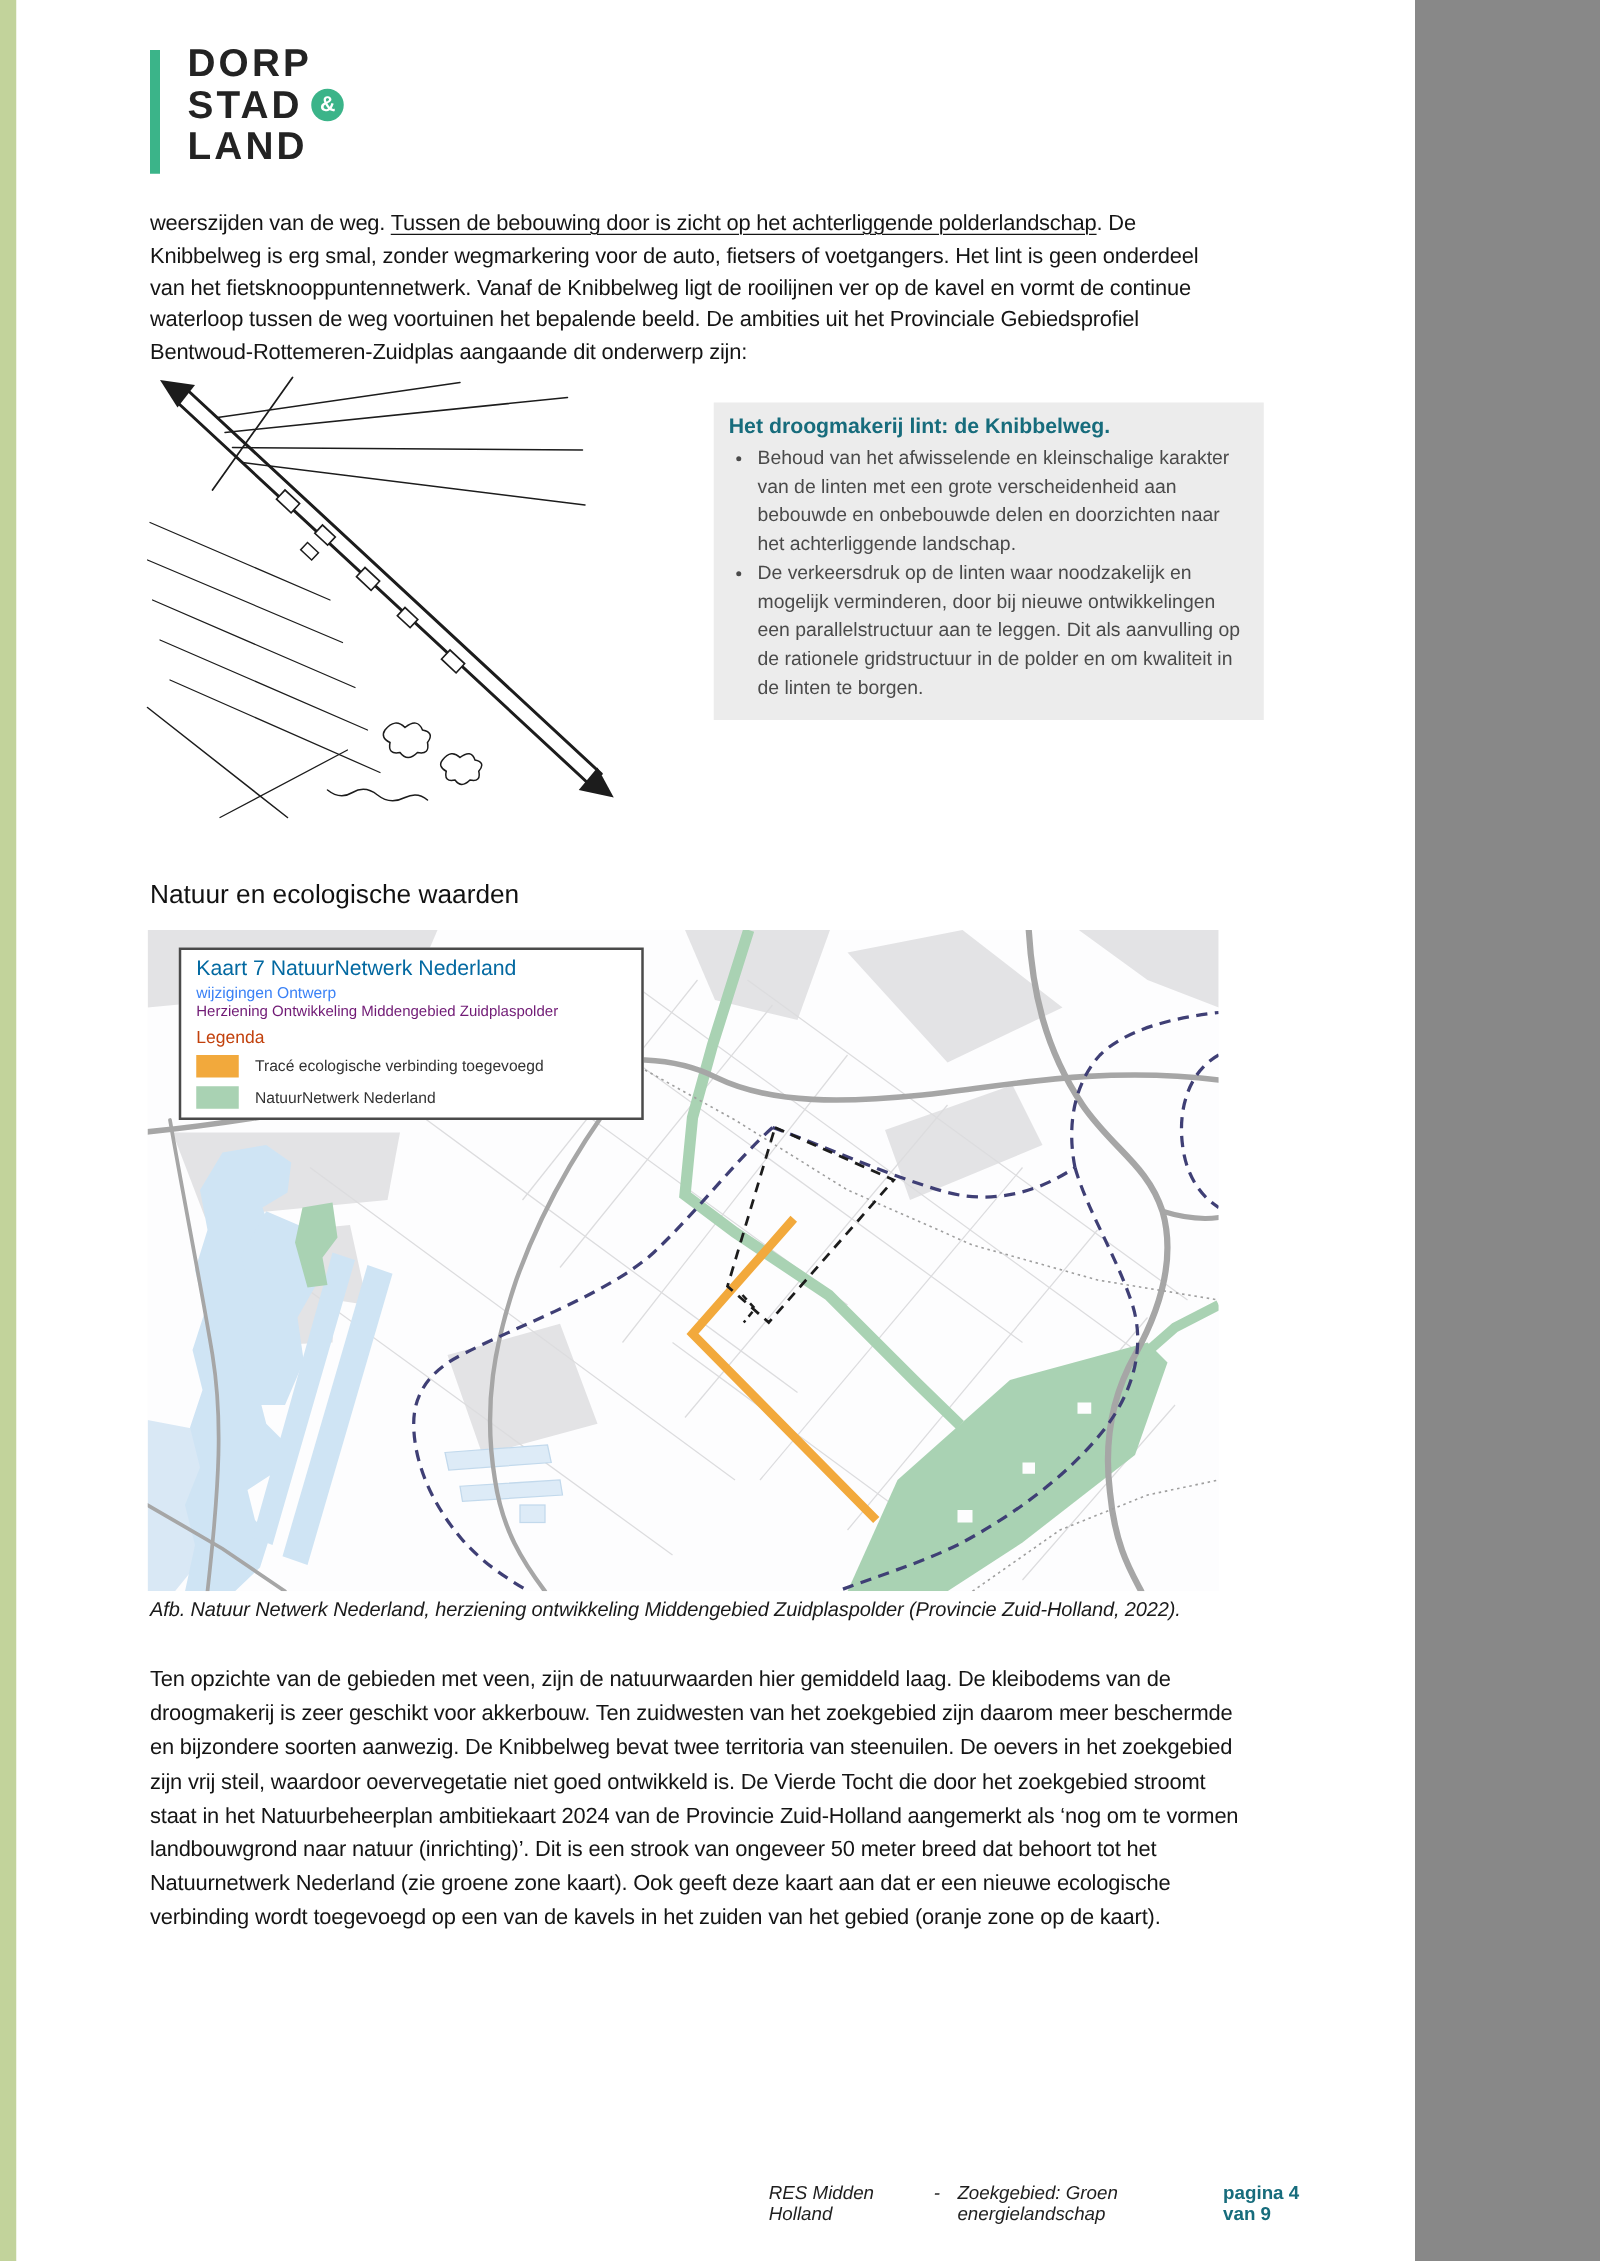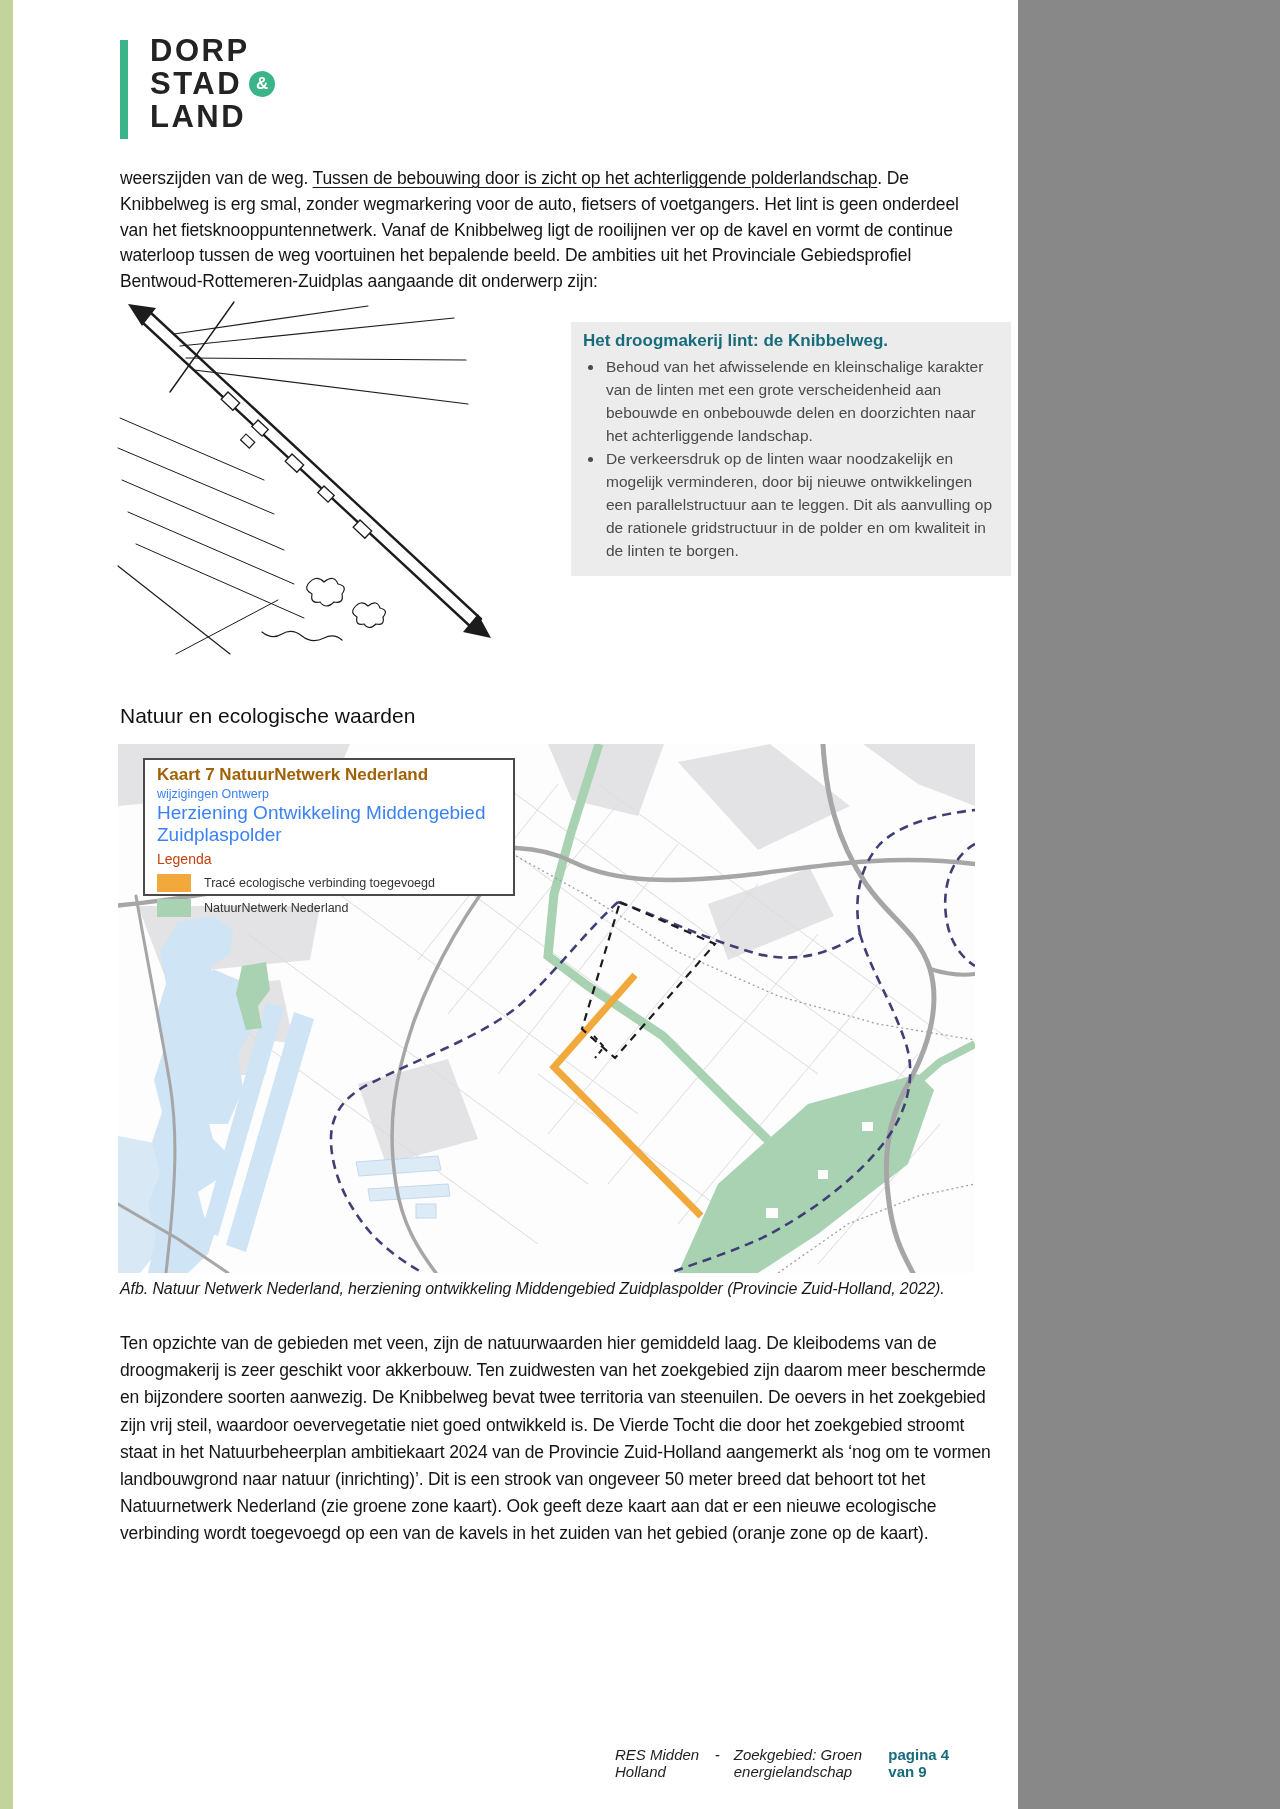"DORP" .page { width: 1018px -> 1132px }
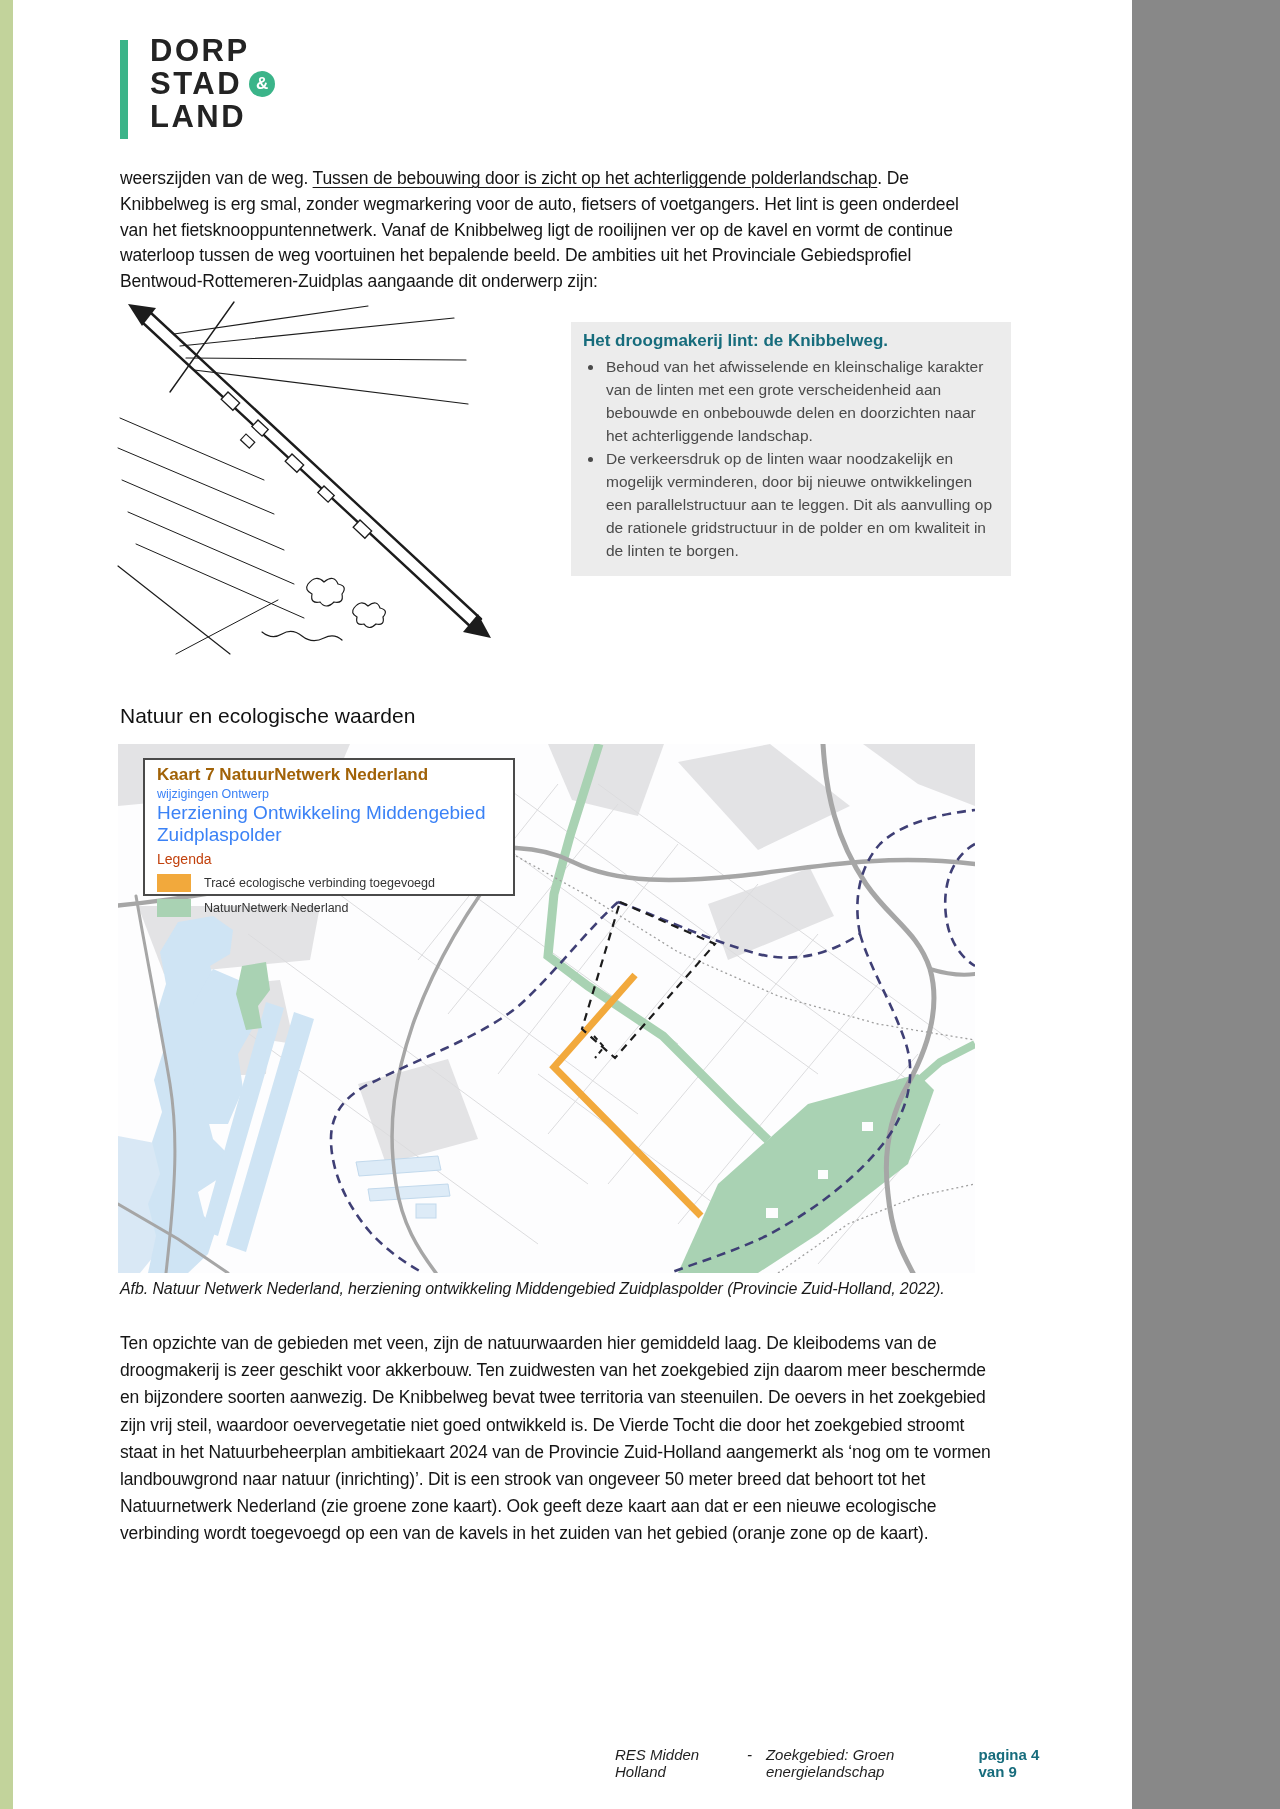"Kaart 7 NatuurNetwerk Nederland" .lg-title { color: #a16207 -> #0369a1; font-weight: 700 -> 400 }
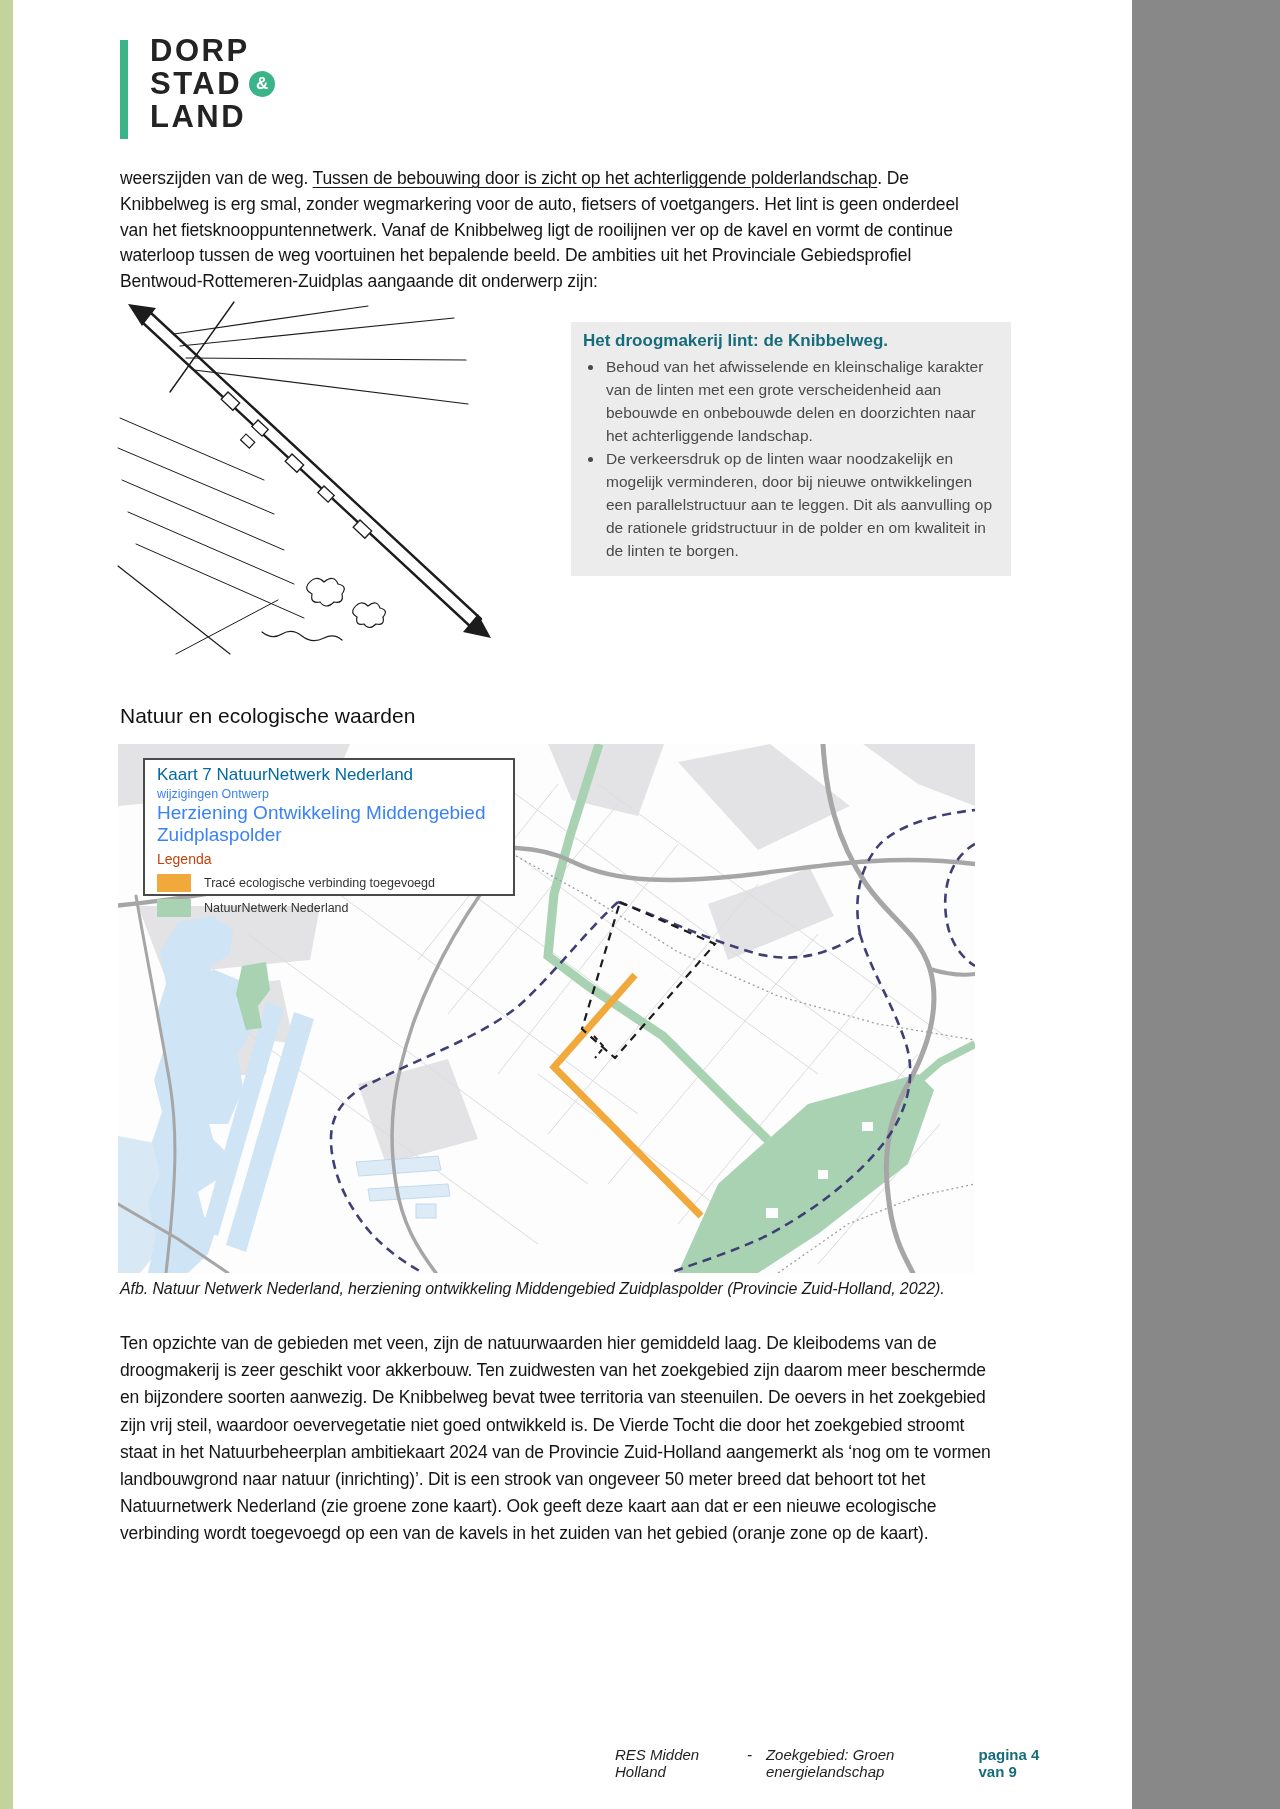"Herziening Ontwikkeling Middengebied" .lg-sub2 { color: #3b82f6 -> #701a75; font-size: 19px -> 12px }
